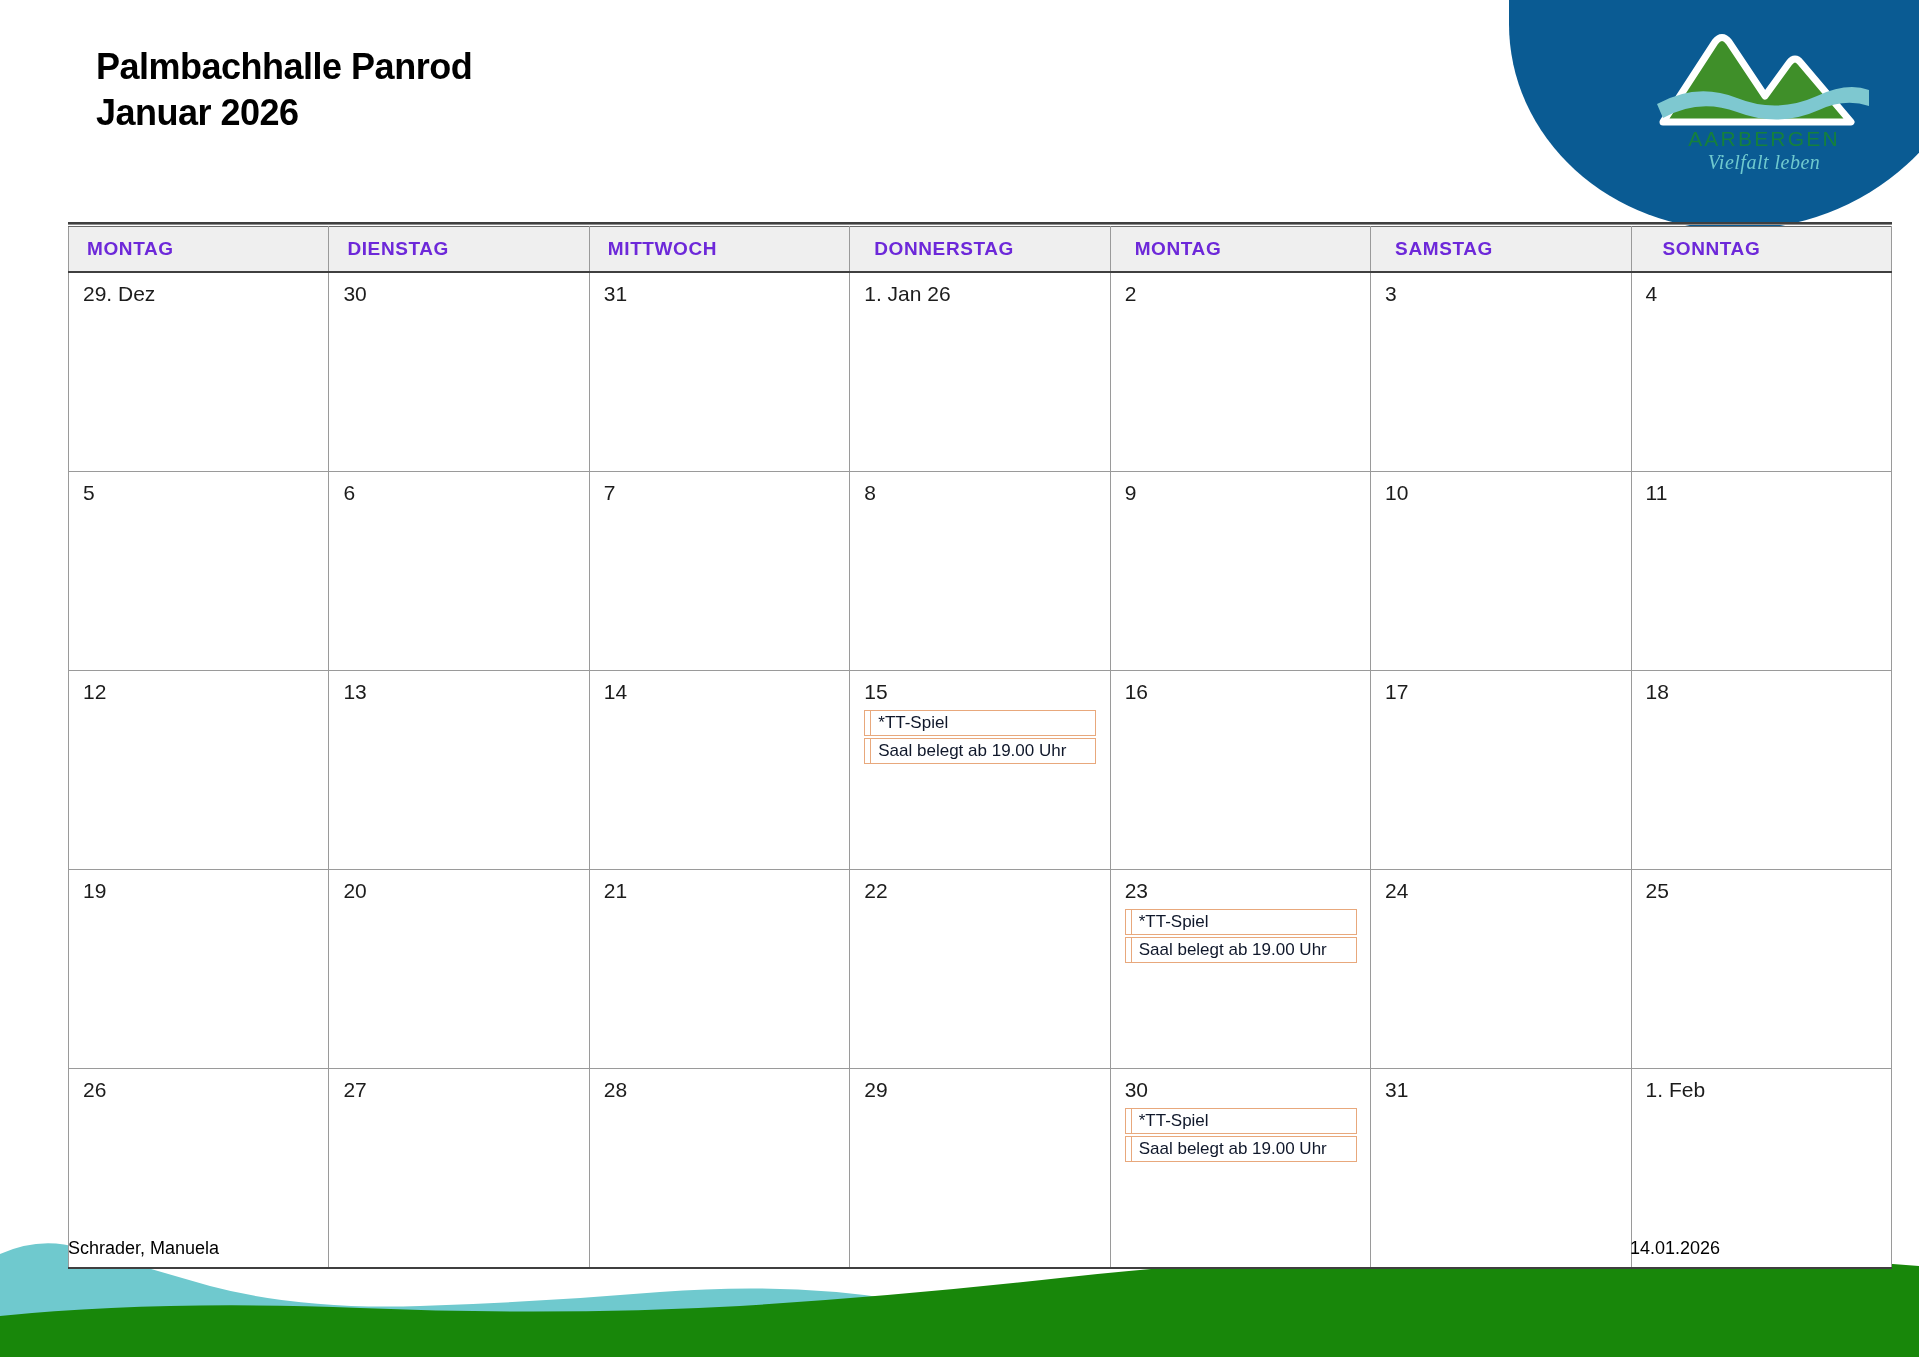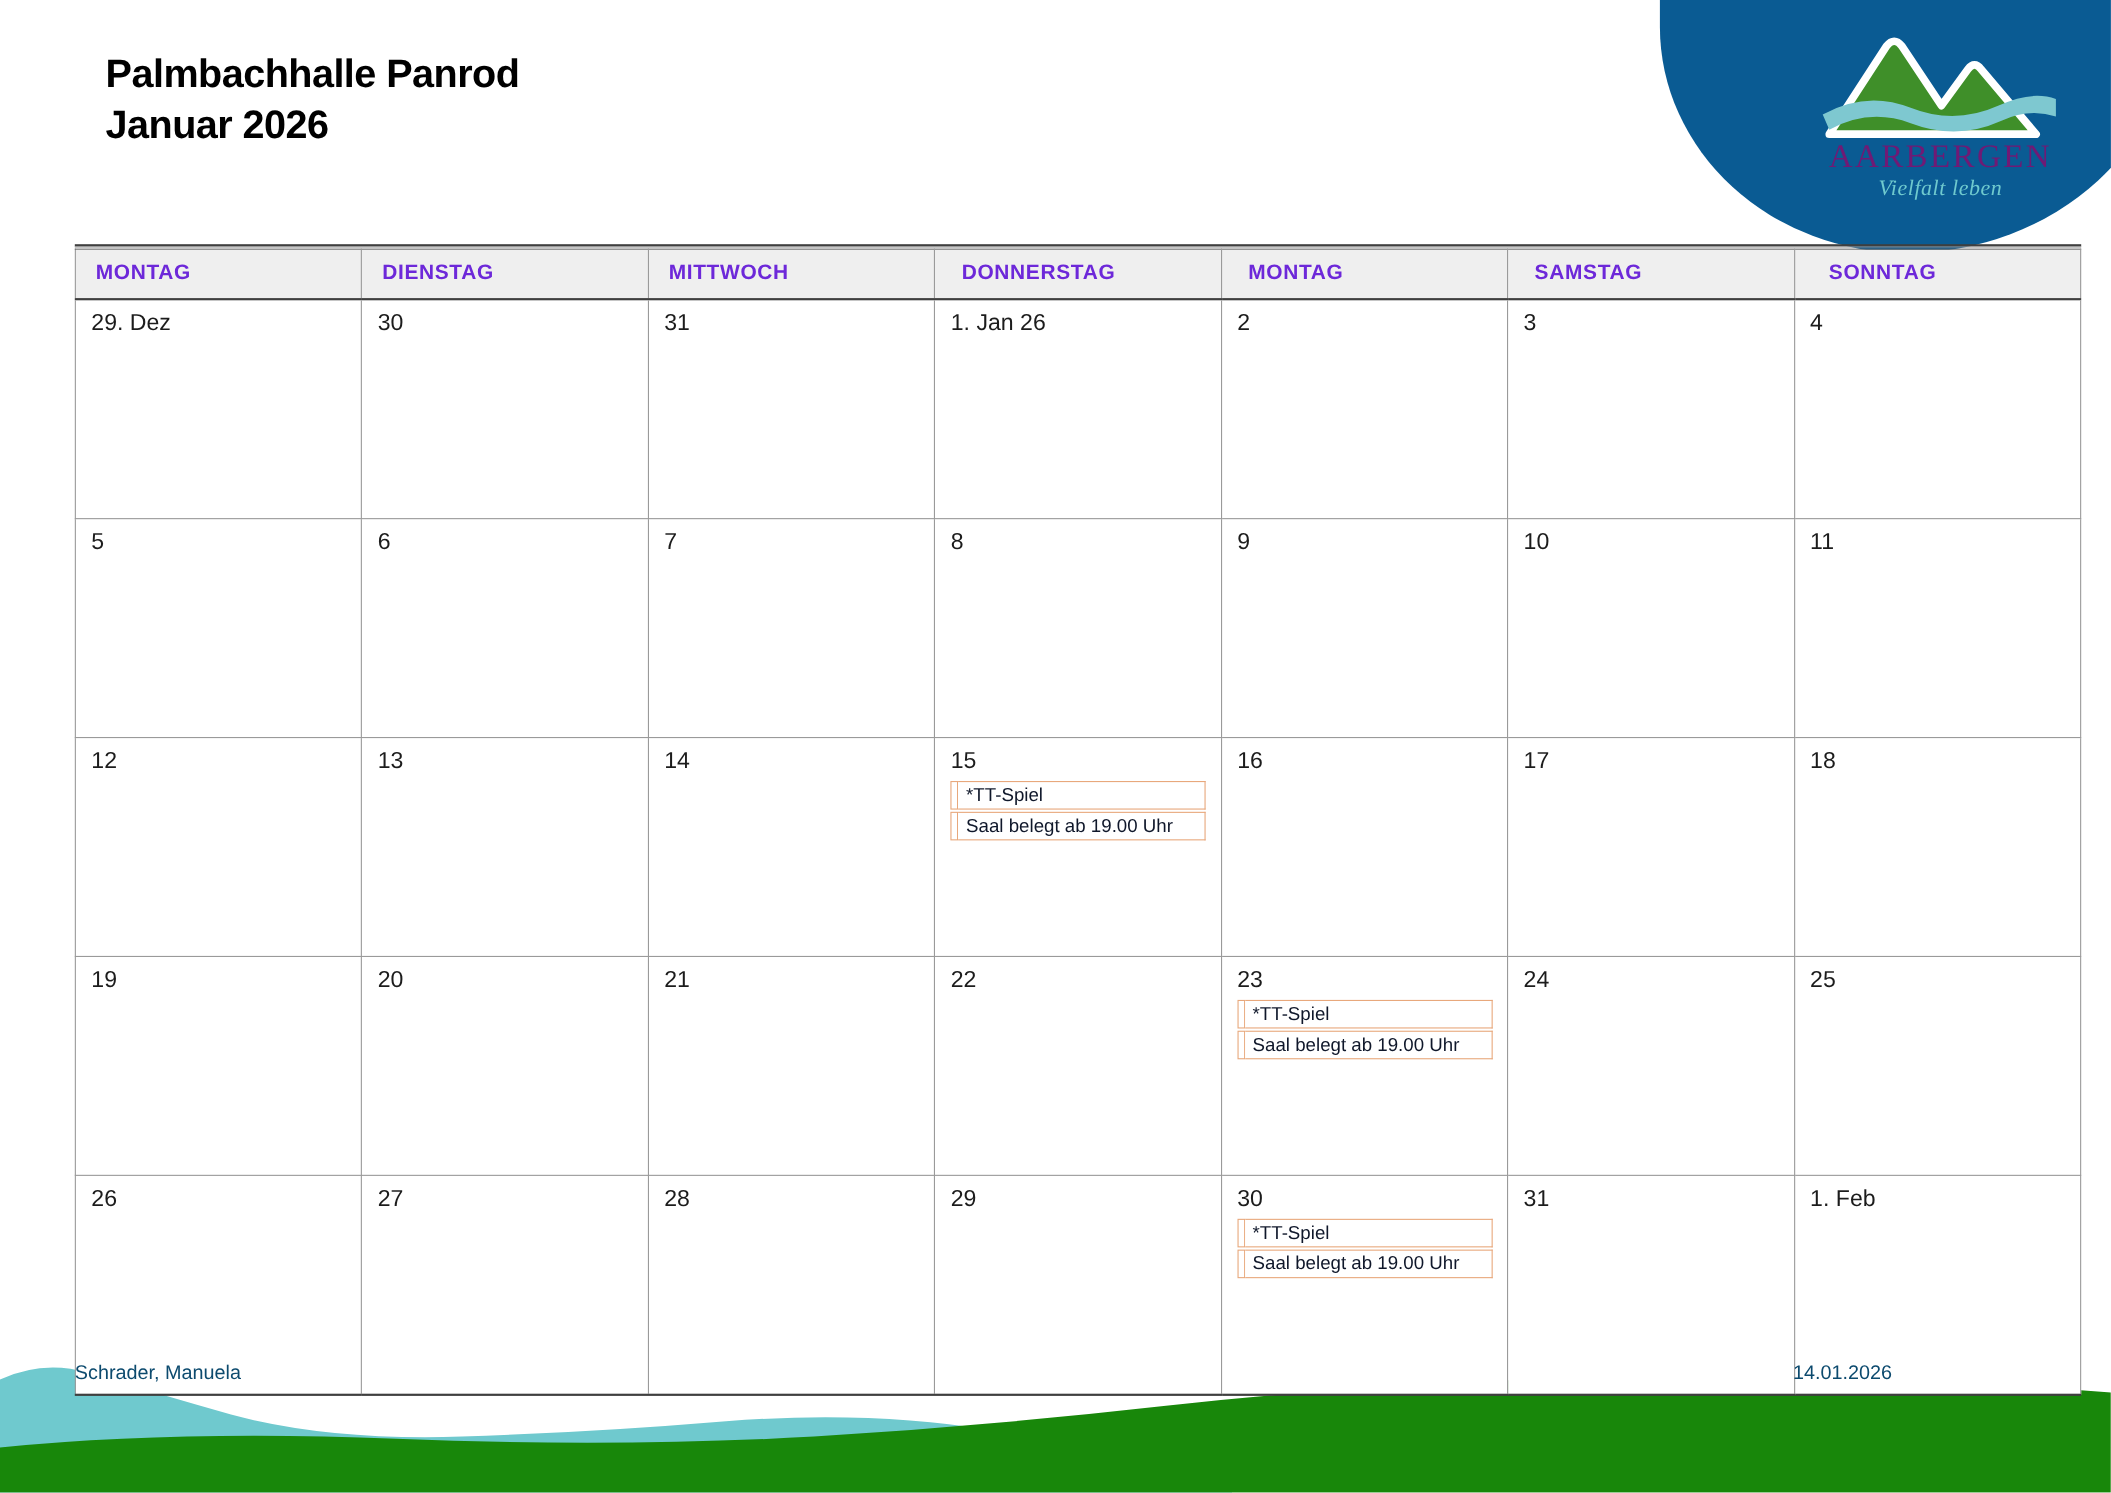"AARBERGEN" .logo-word { color: #701a75 -> #15803d; font-family: Liberation Serif, serif -> Liberation Sans, sans-serif; font-size: 30px -> 21px }
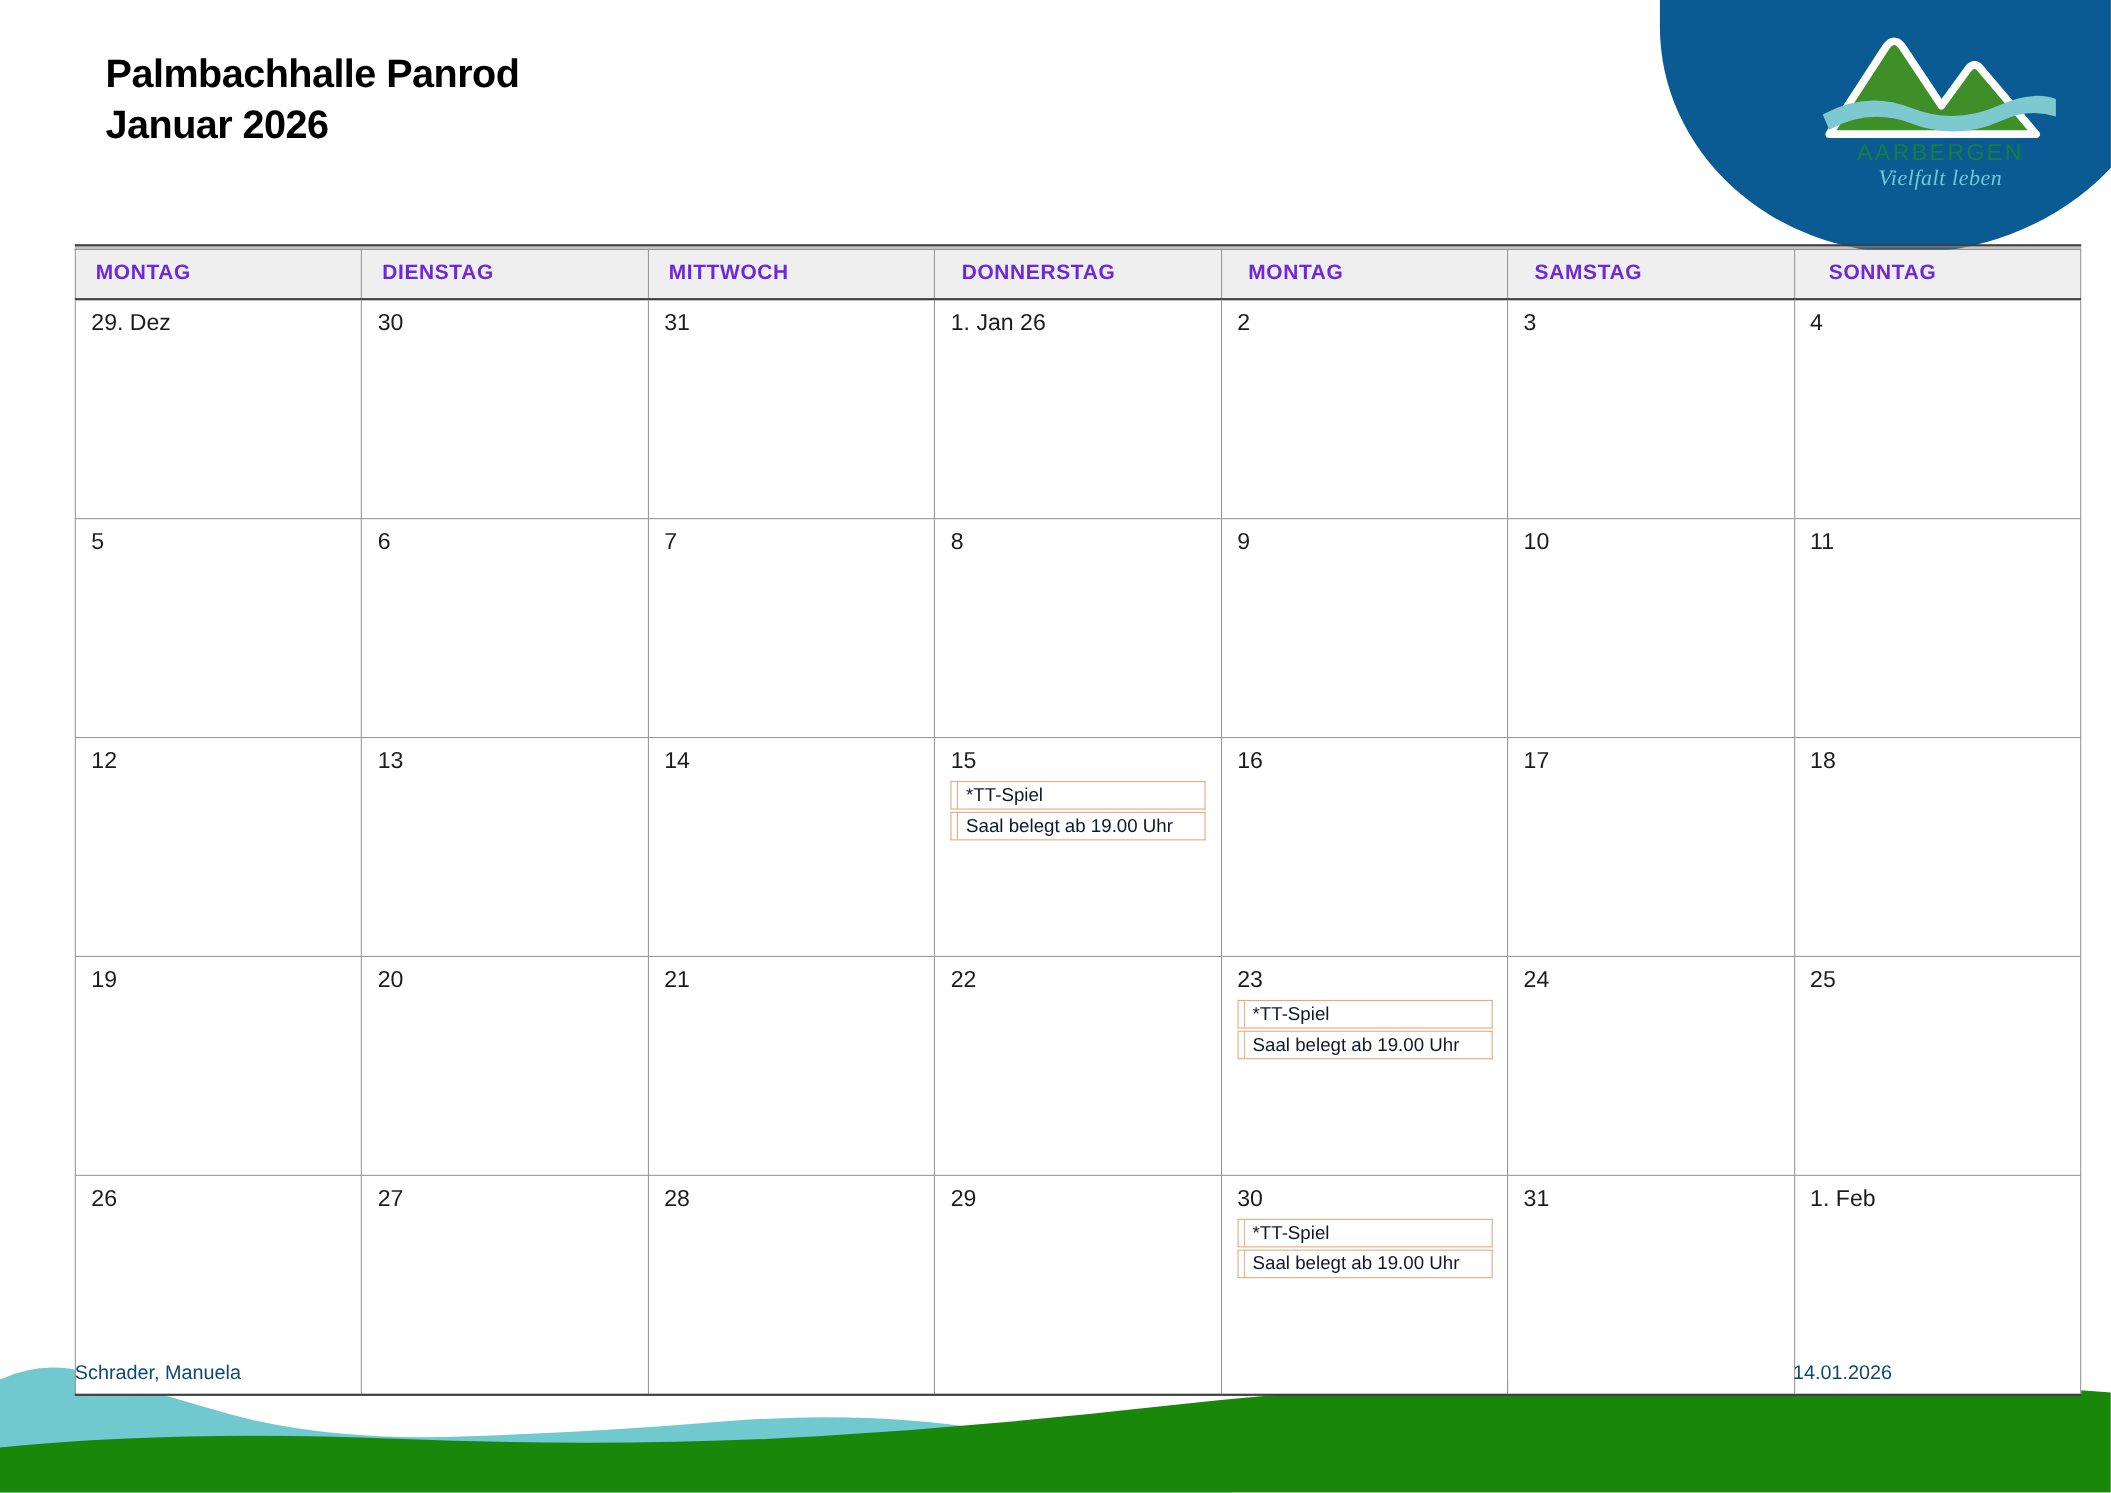"Schrader, Manuela" .cal-footer { color: #0c4a6e -> #000000 }
